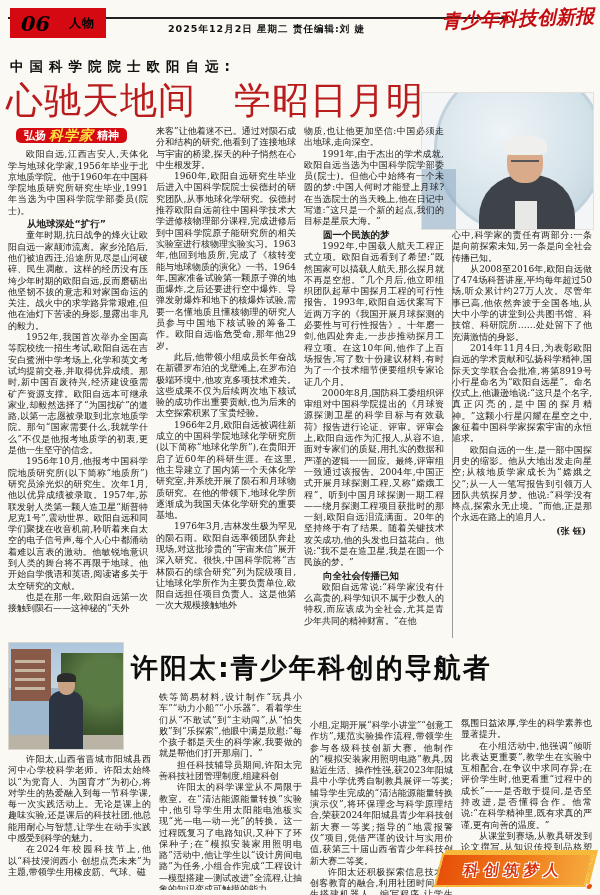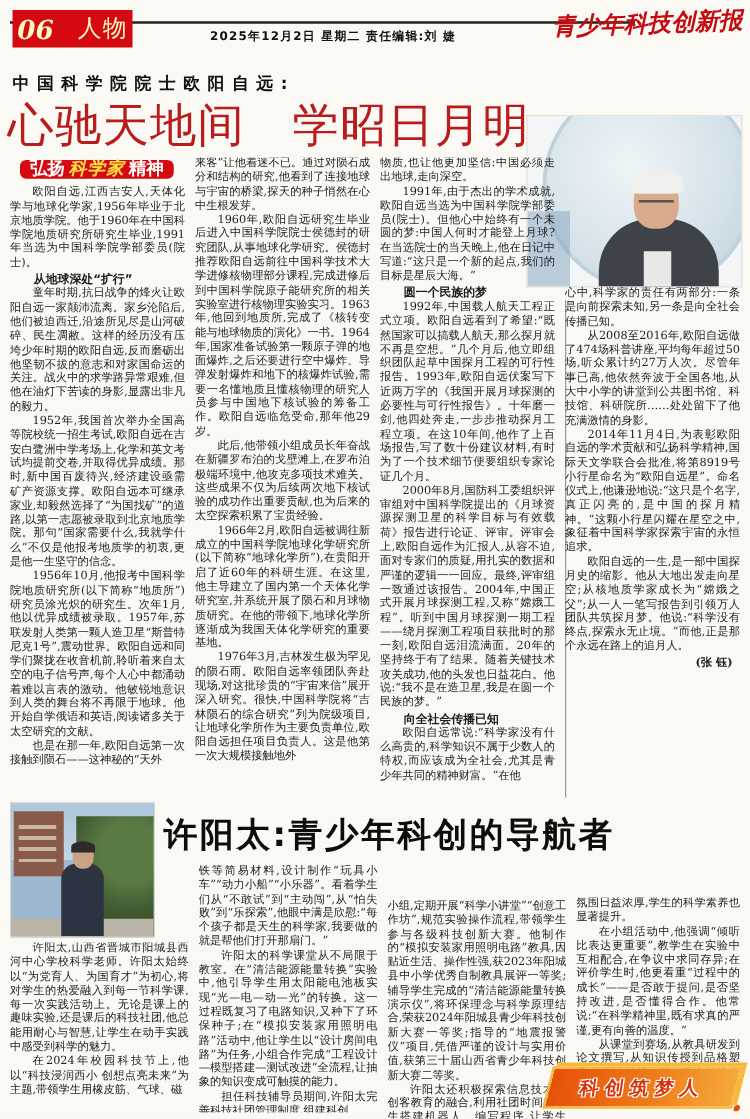"06" .pagebox { color: #fef9c3 -> #000000 }
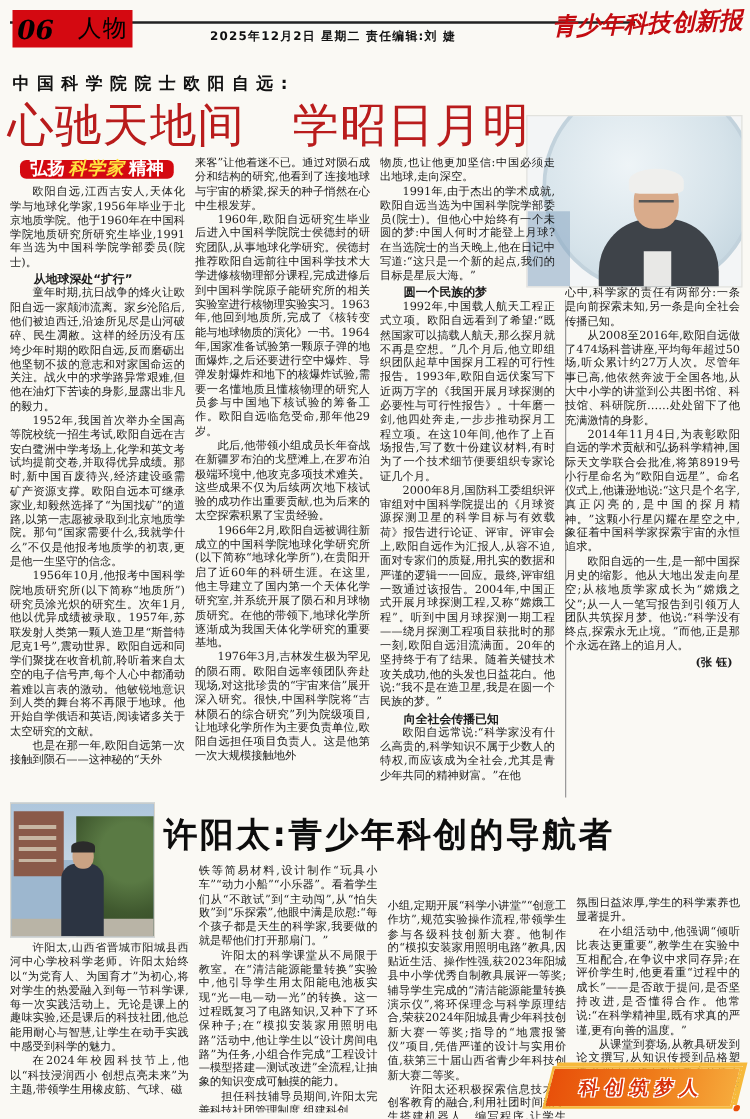"人物" .pagebox .sec { font-size: 19px -> 12px; font-weight: 400 -> 700 }
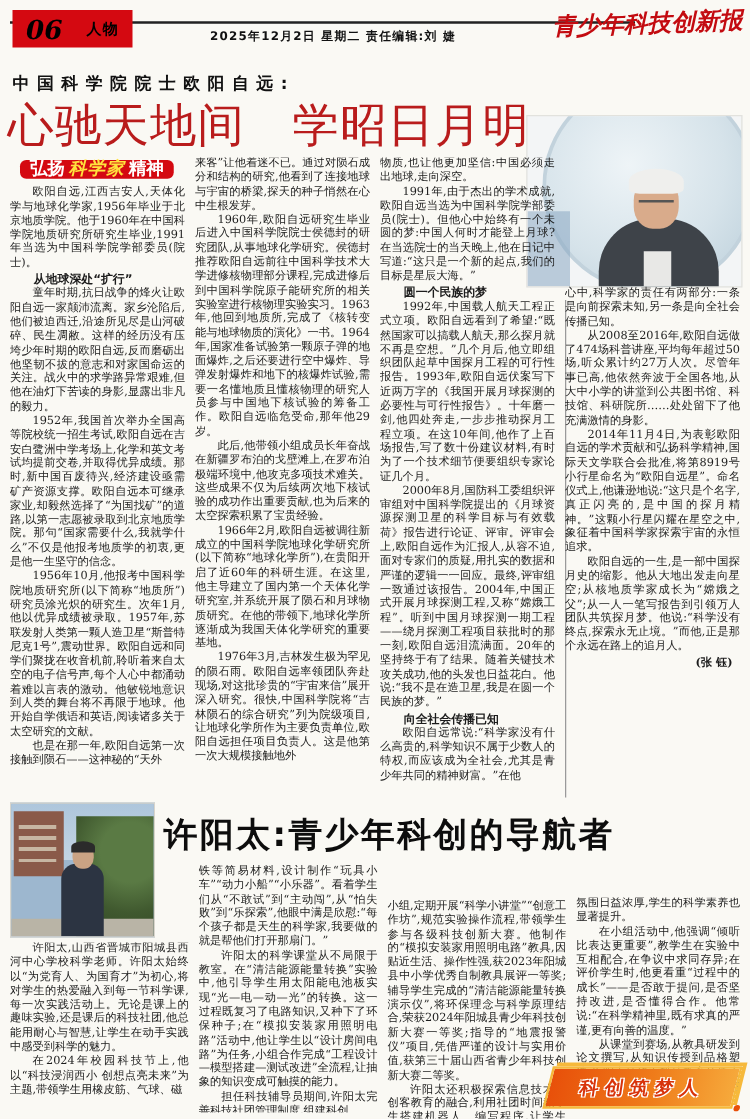"弘扬" .badge .b-side { font-size: 14px -> 11px }
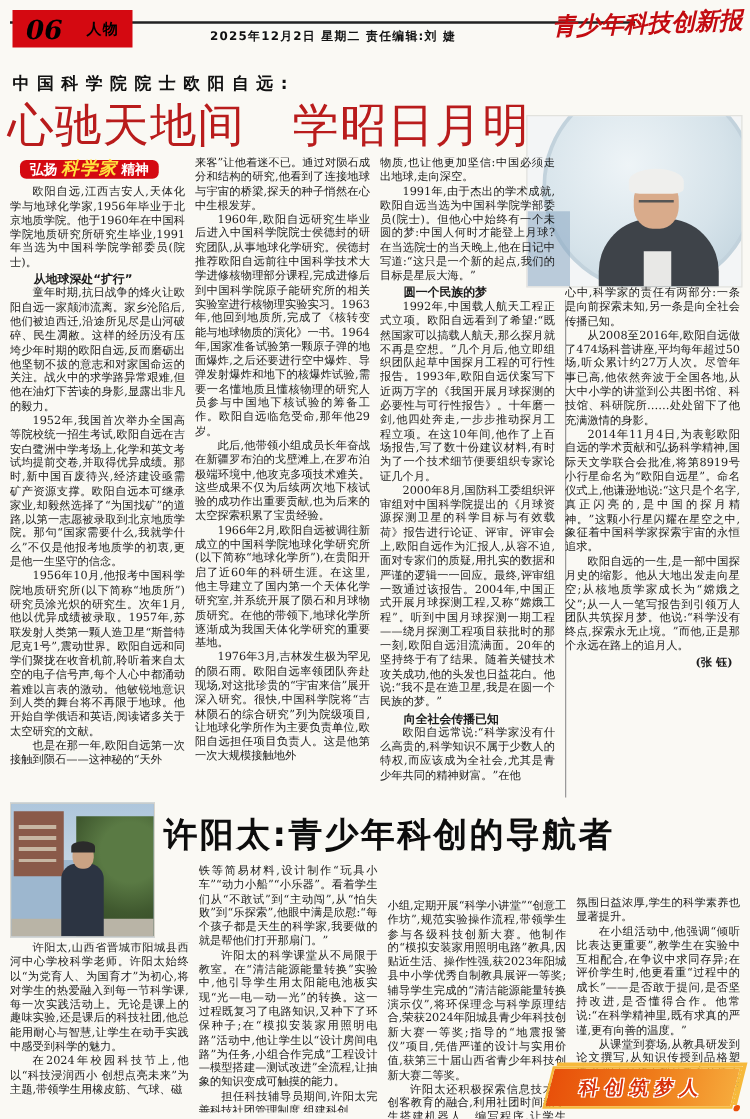"许阳太的科学课堂从不局限于教室。在“清洁能源能量转换”实验中,他引导学生用太阳能" p.p { order: before "担任科技辅导员期间,许阳太完善科技社团管理制度,组建科创" -> after "担任科技辅导员期间,许阳太完善科技社团管理制度,组建科创" }
